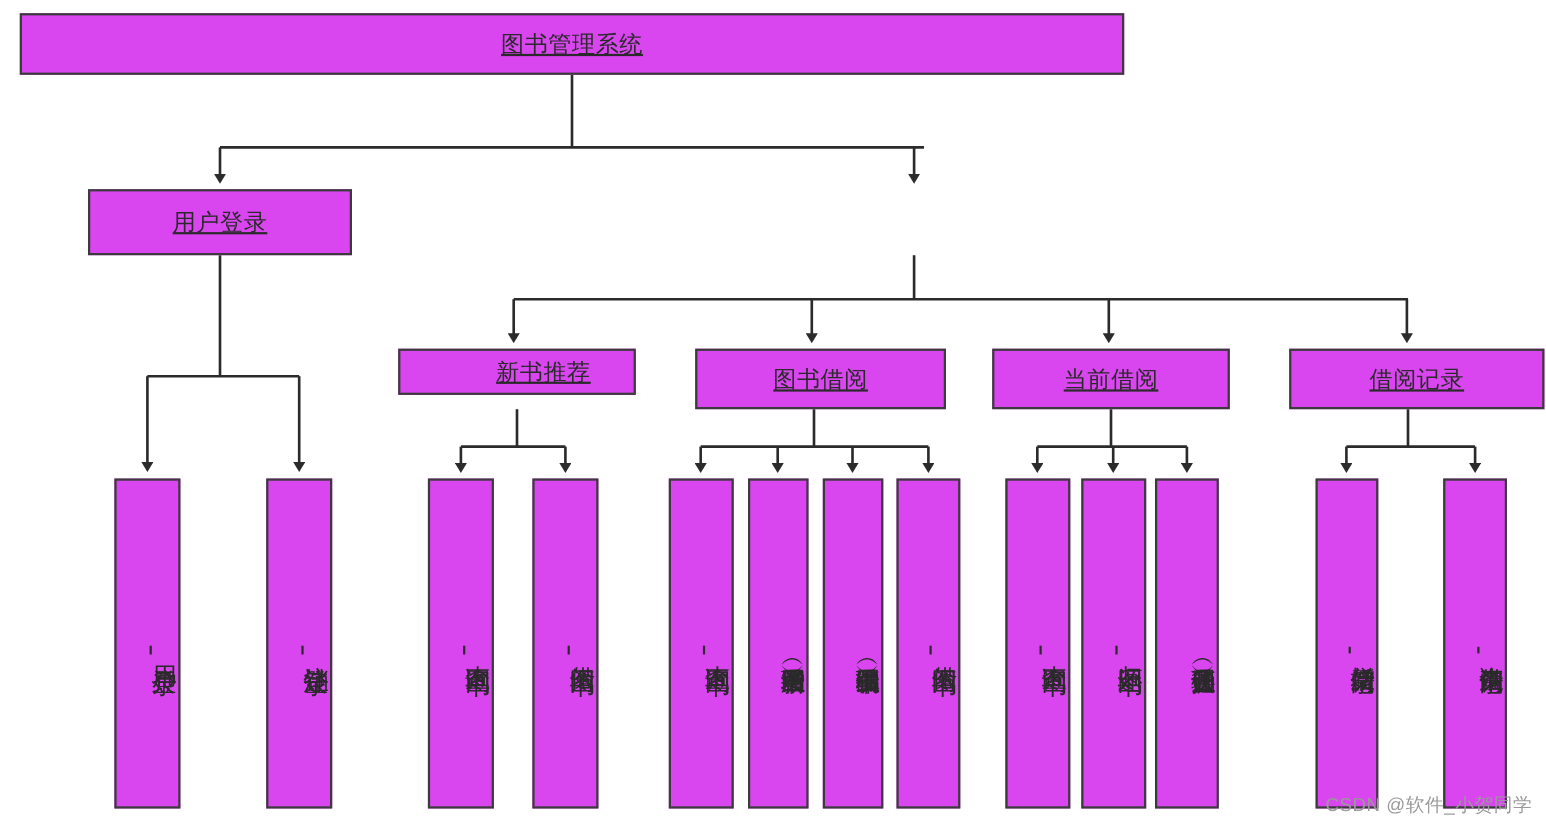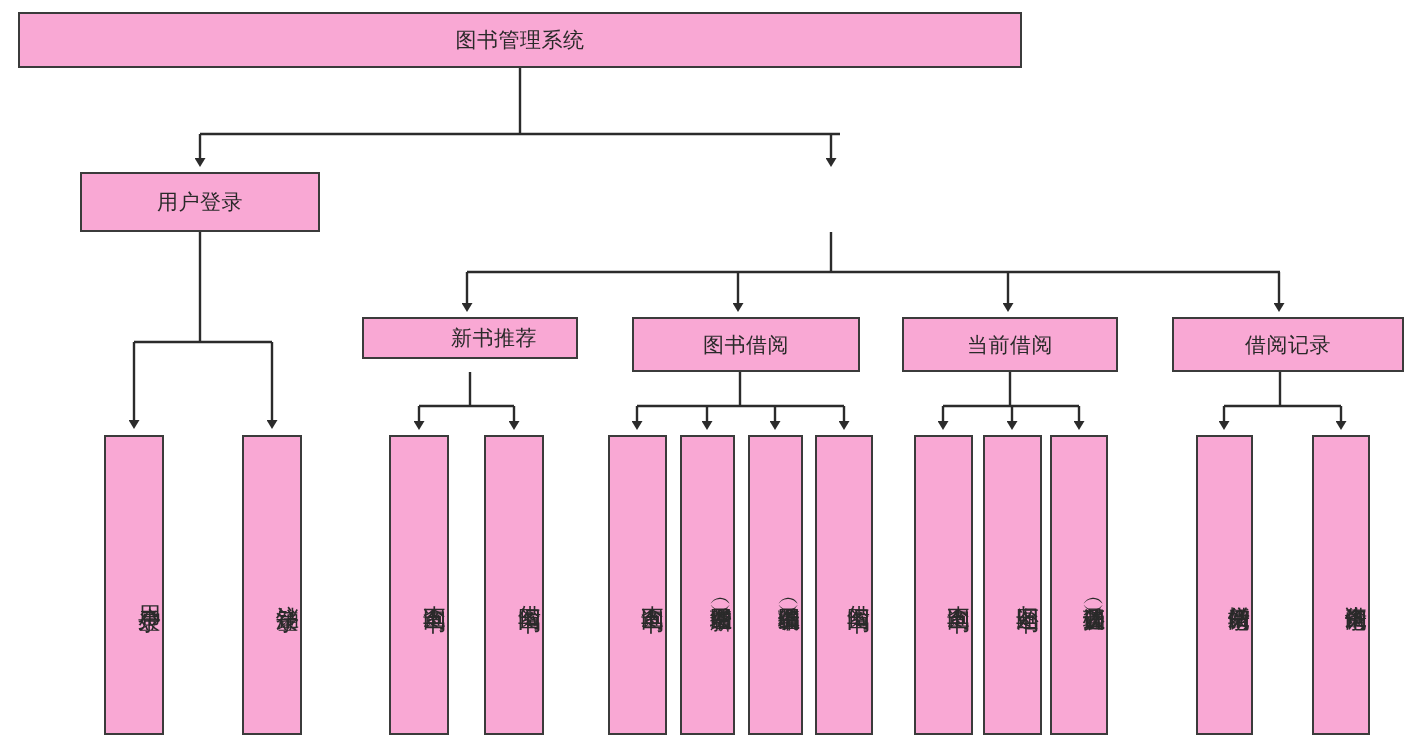"图书管理系统" .node-box { background: #f9a8d4 -> #d946ef; text-decoration: none -> underline }
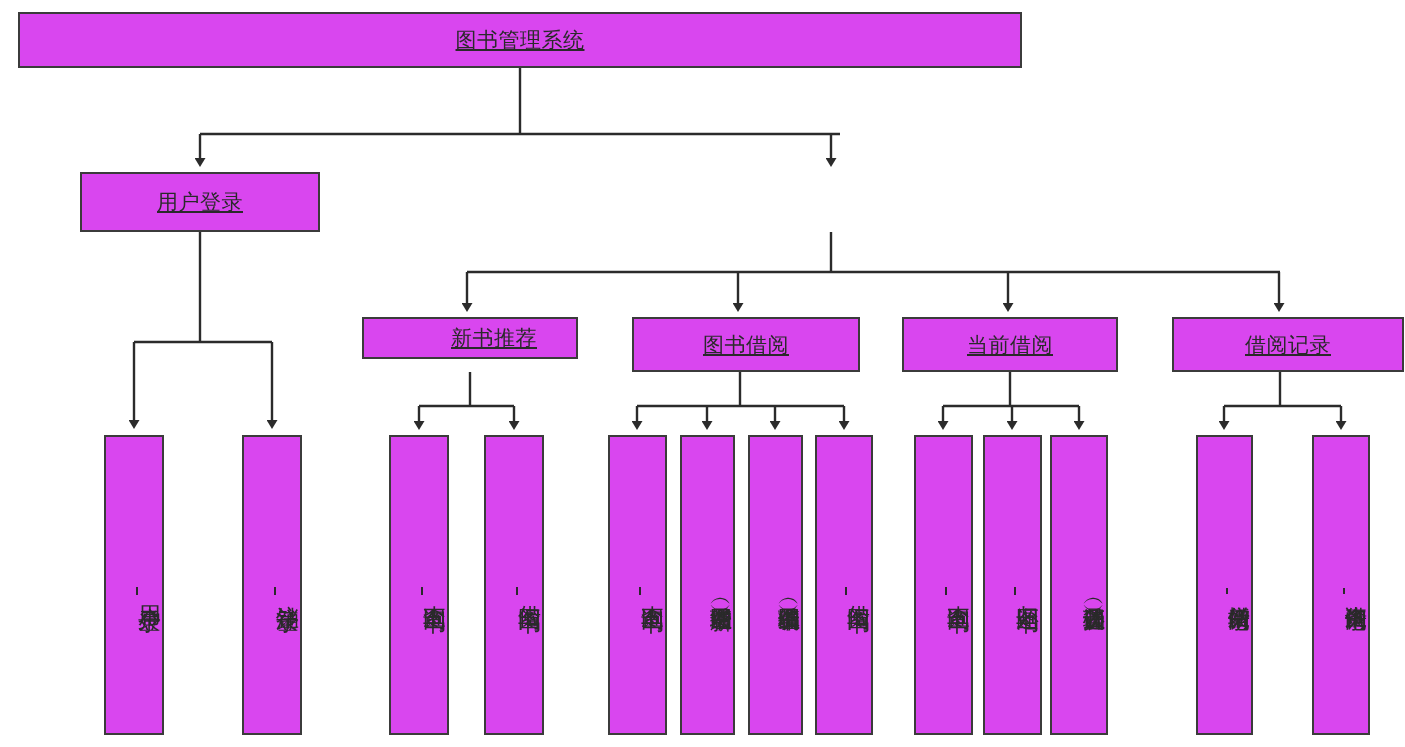"CSDN @软件_小贺同学" div { html: none -> <div>CSDN @软件_小贺同学</div> }
